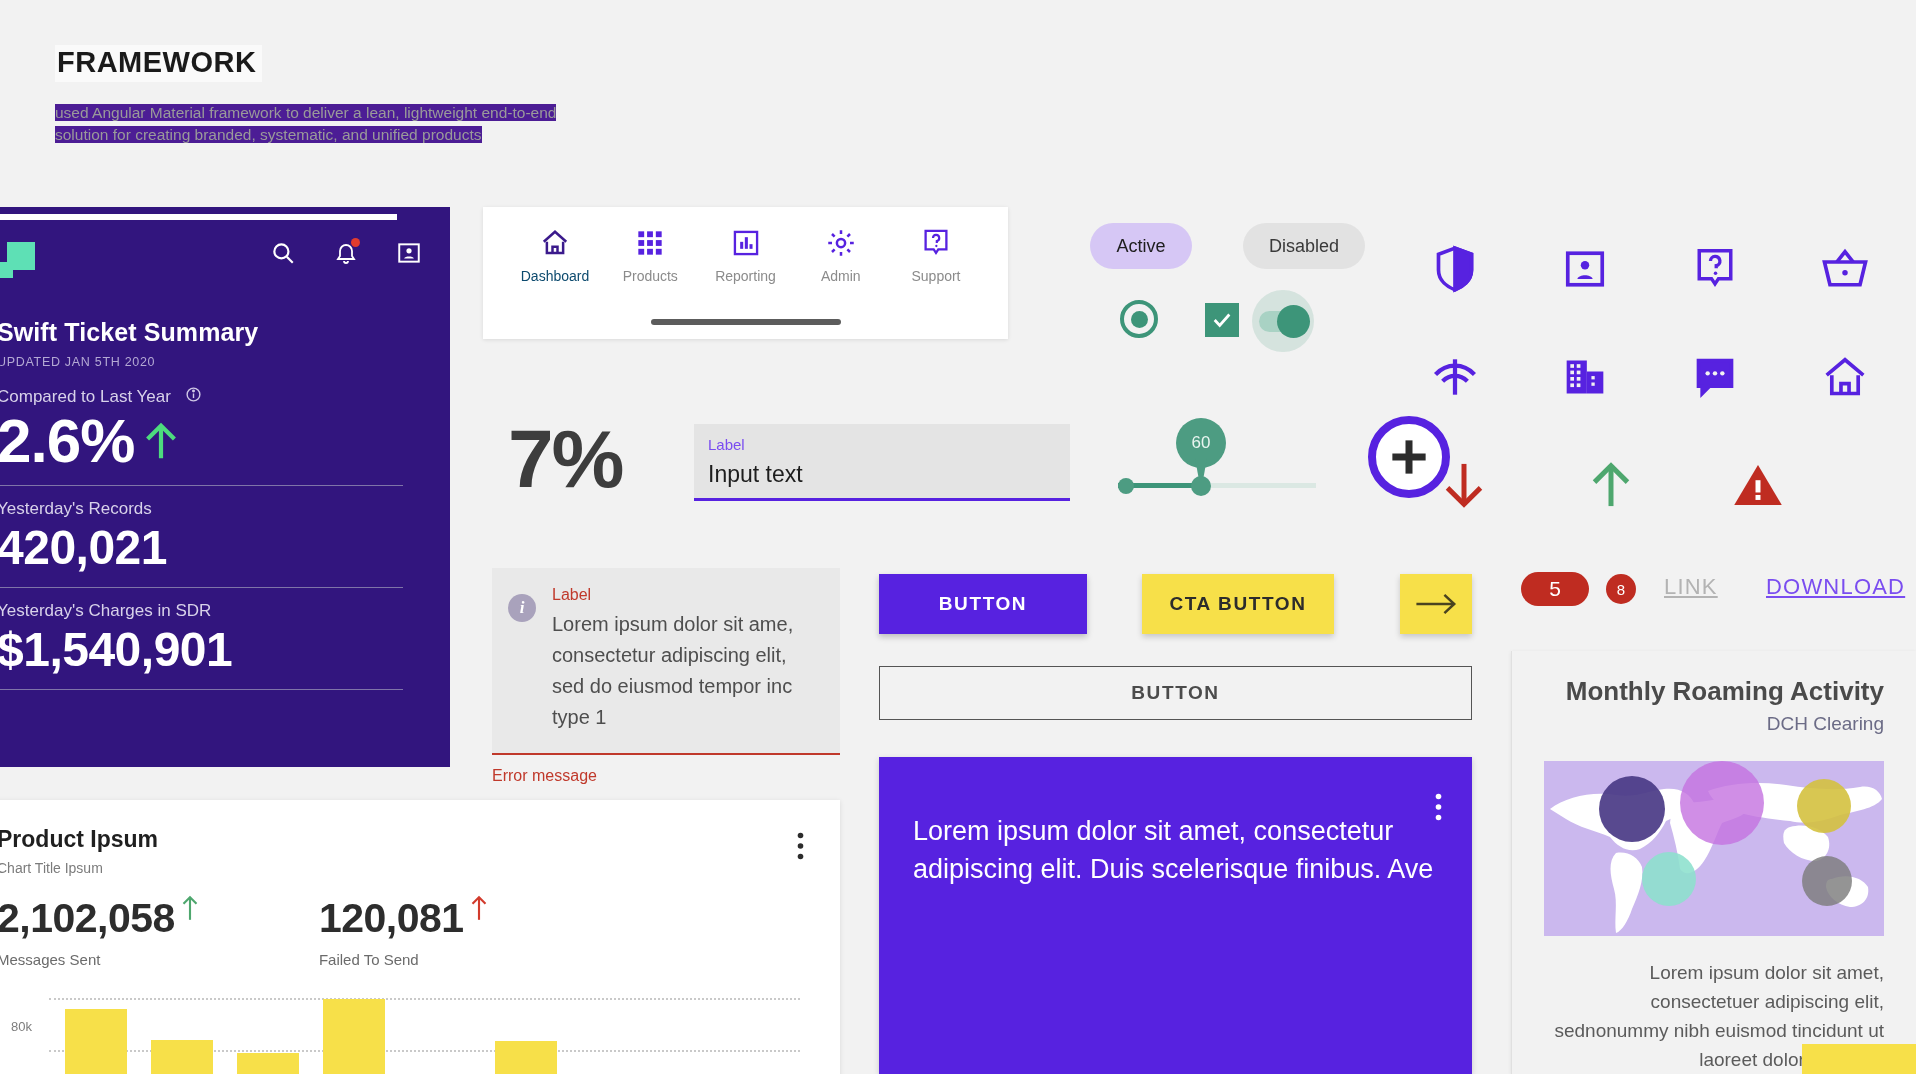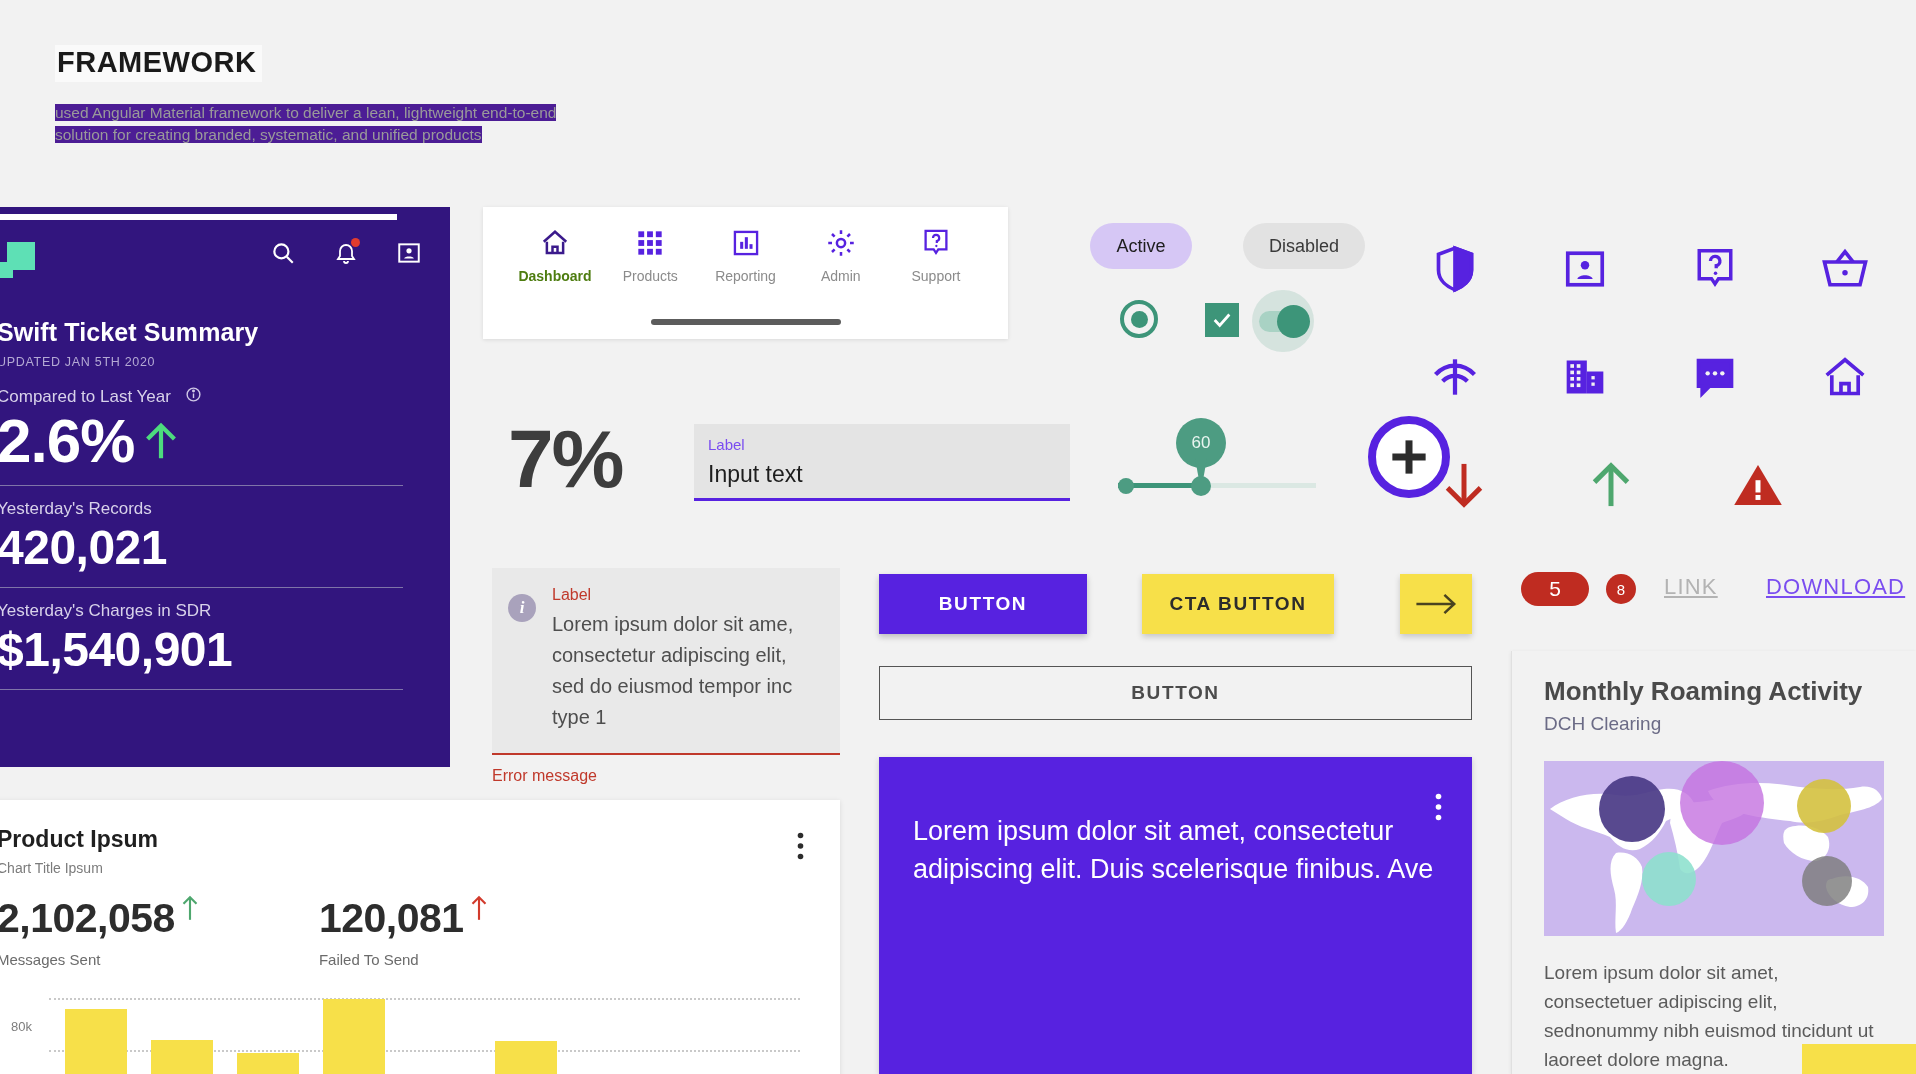"Dashboard" .nav-item.active .nav-lbl { color: #4d7c0f -> #0c4a6e; font-weight: 700 -> 400 }
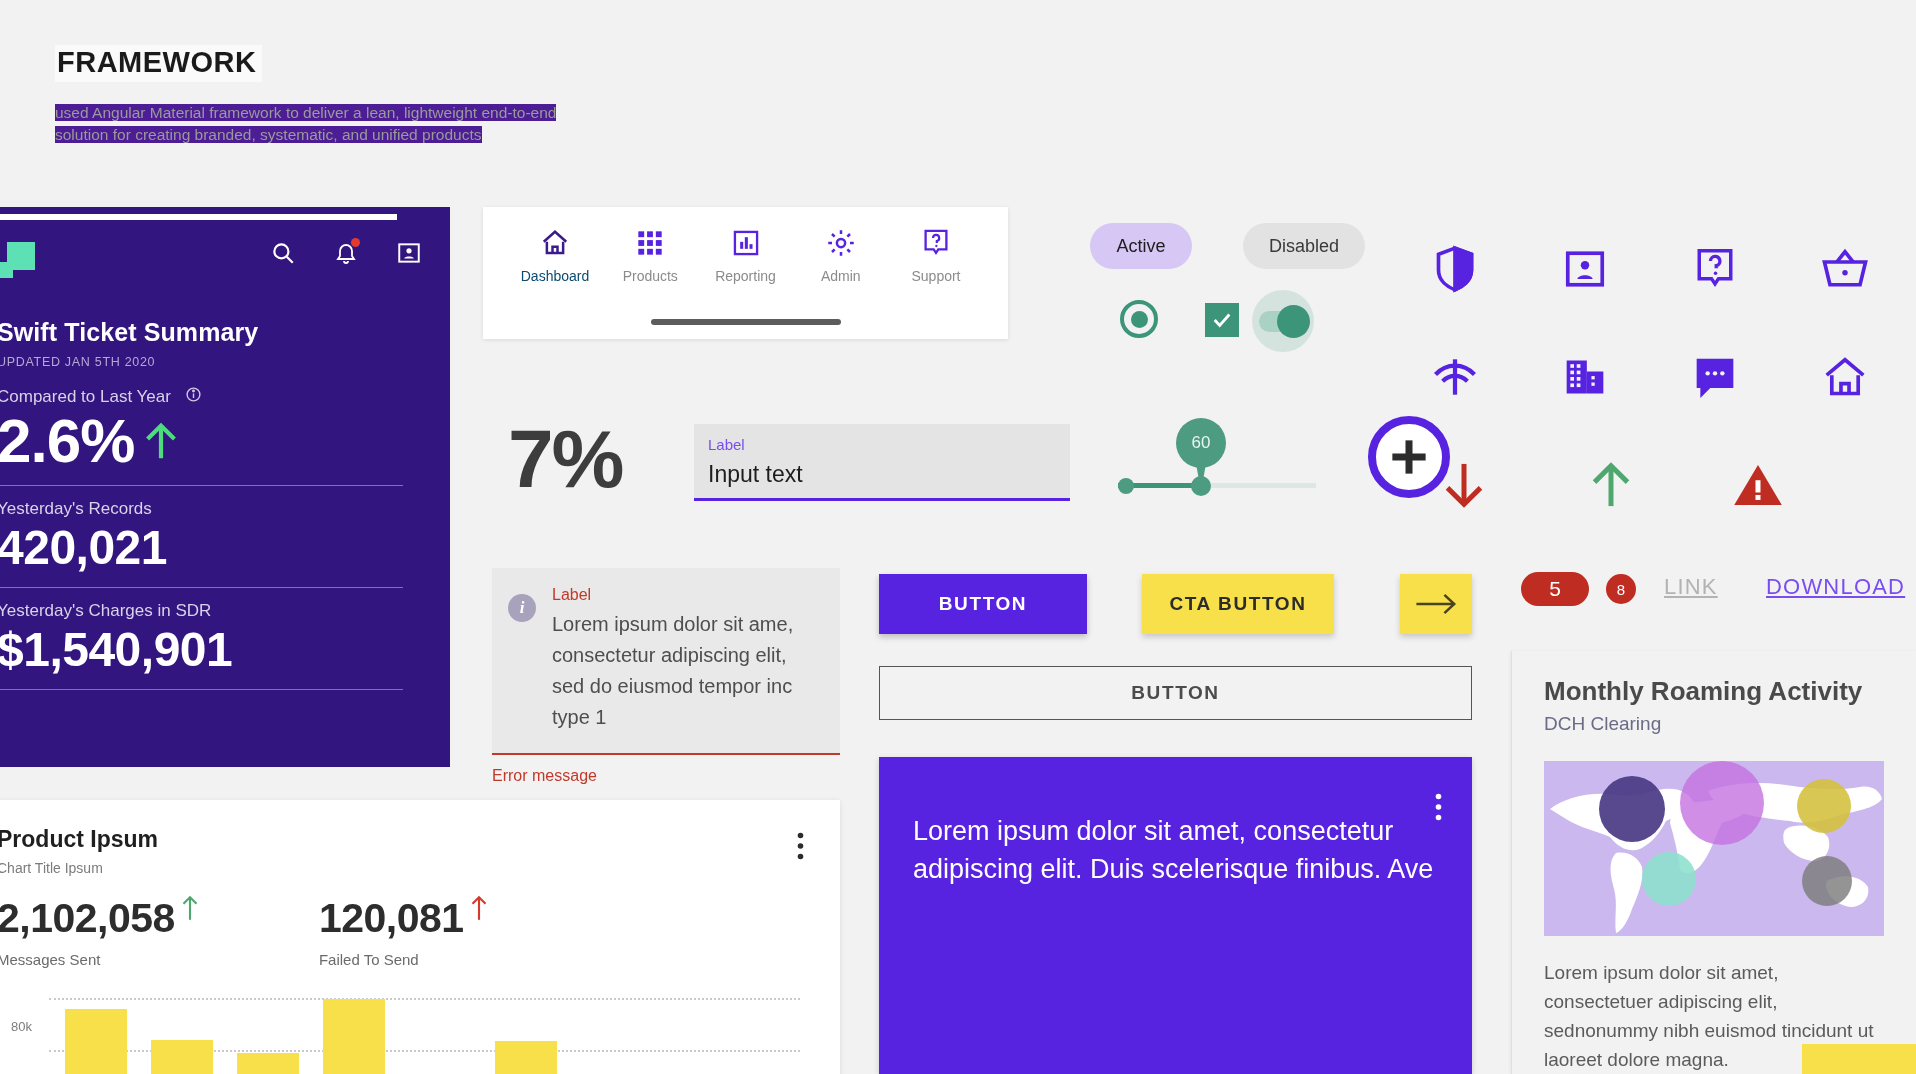"Monthly Roaming Activity" .roam { text-align: none -> right }
